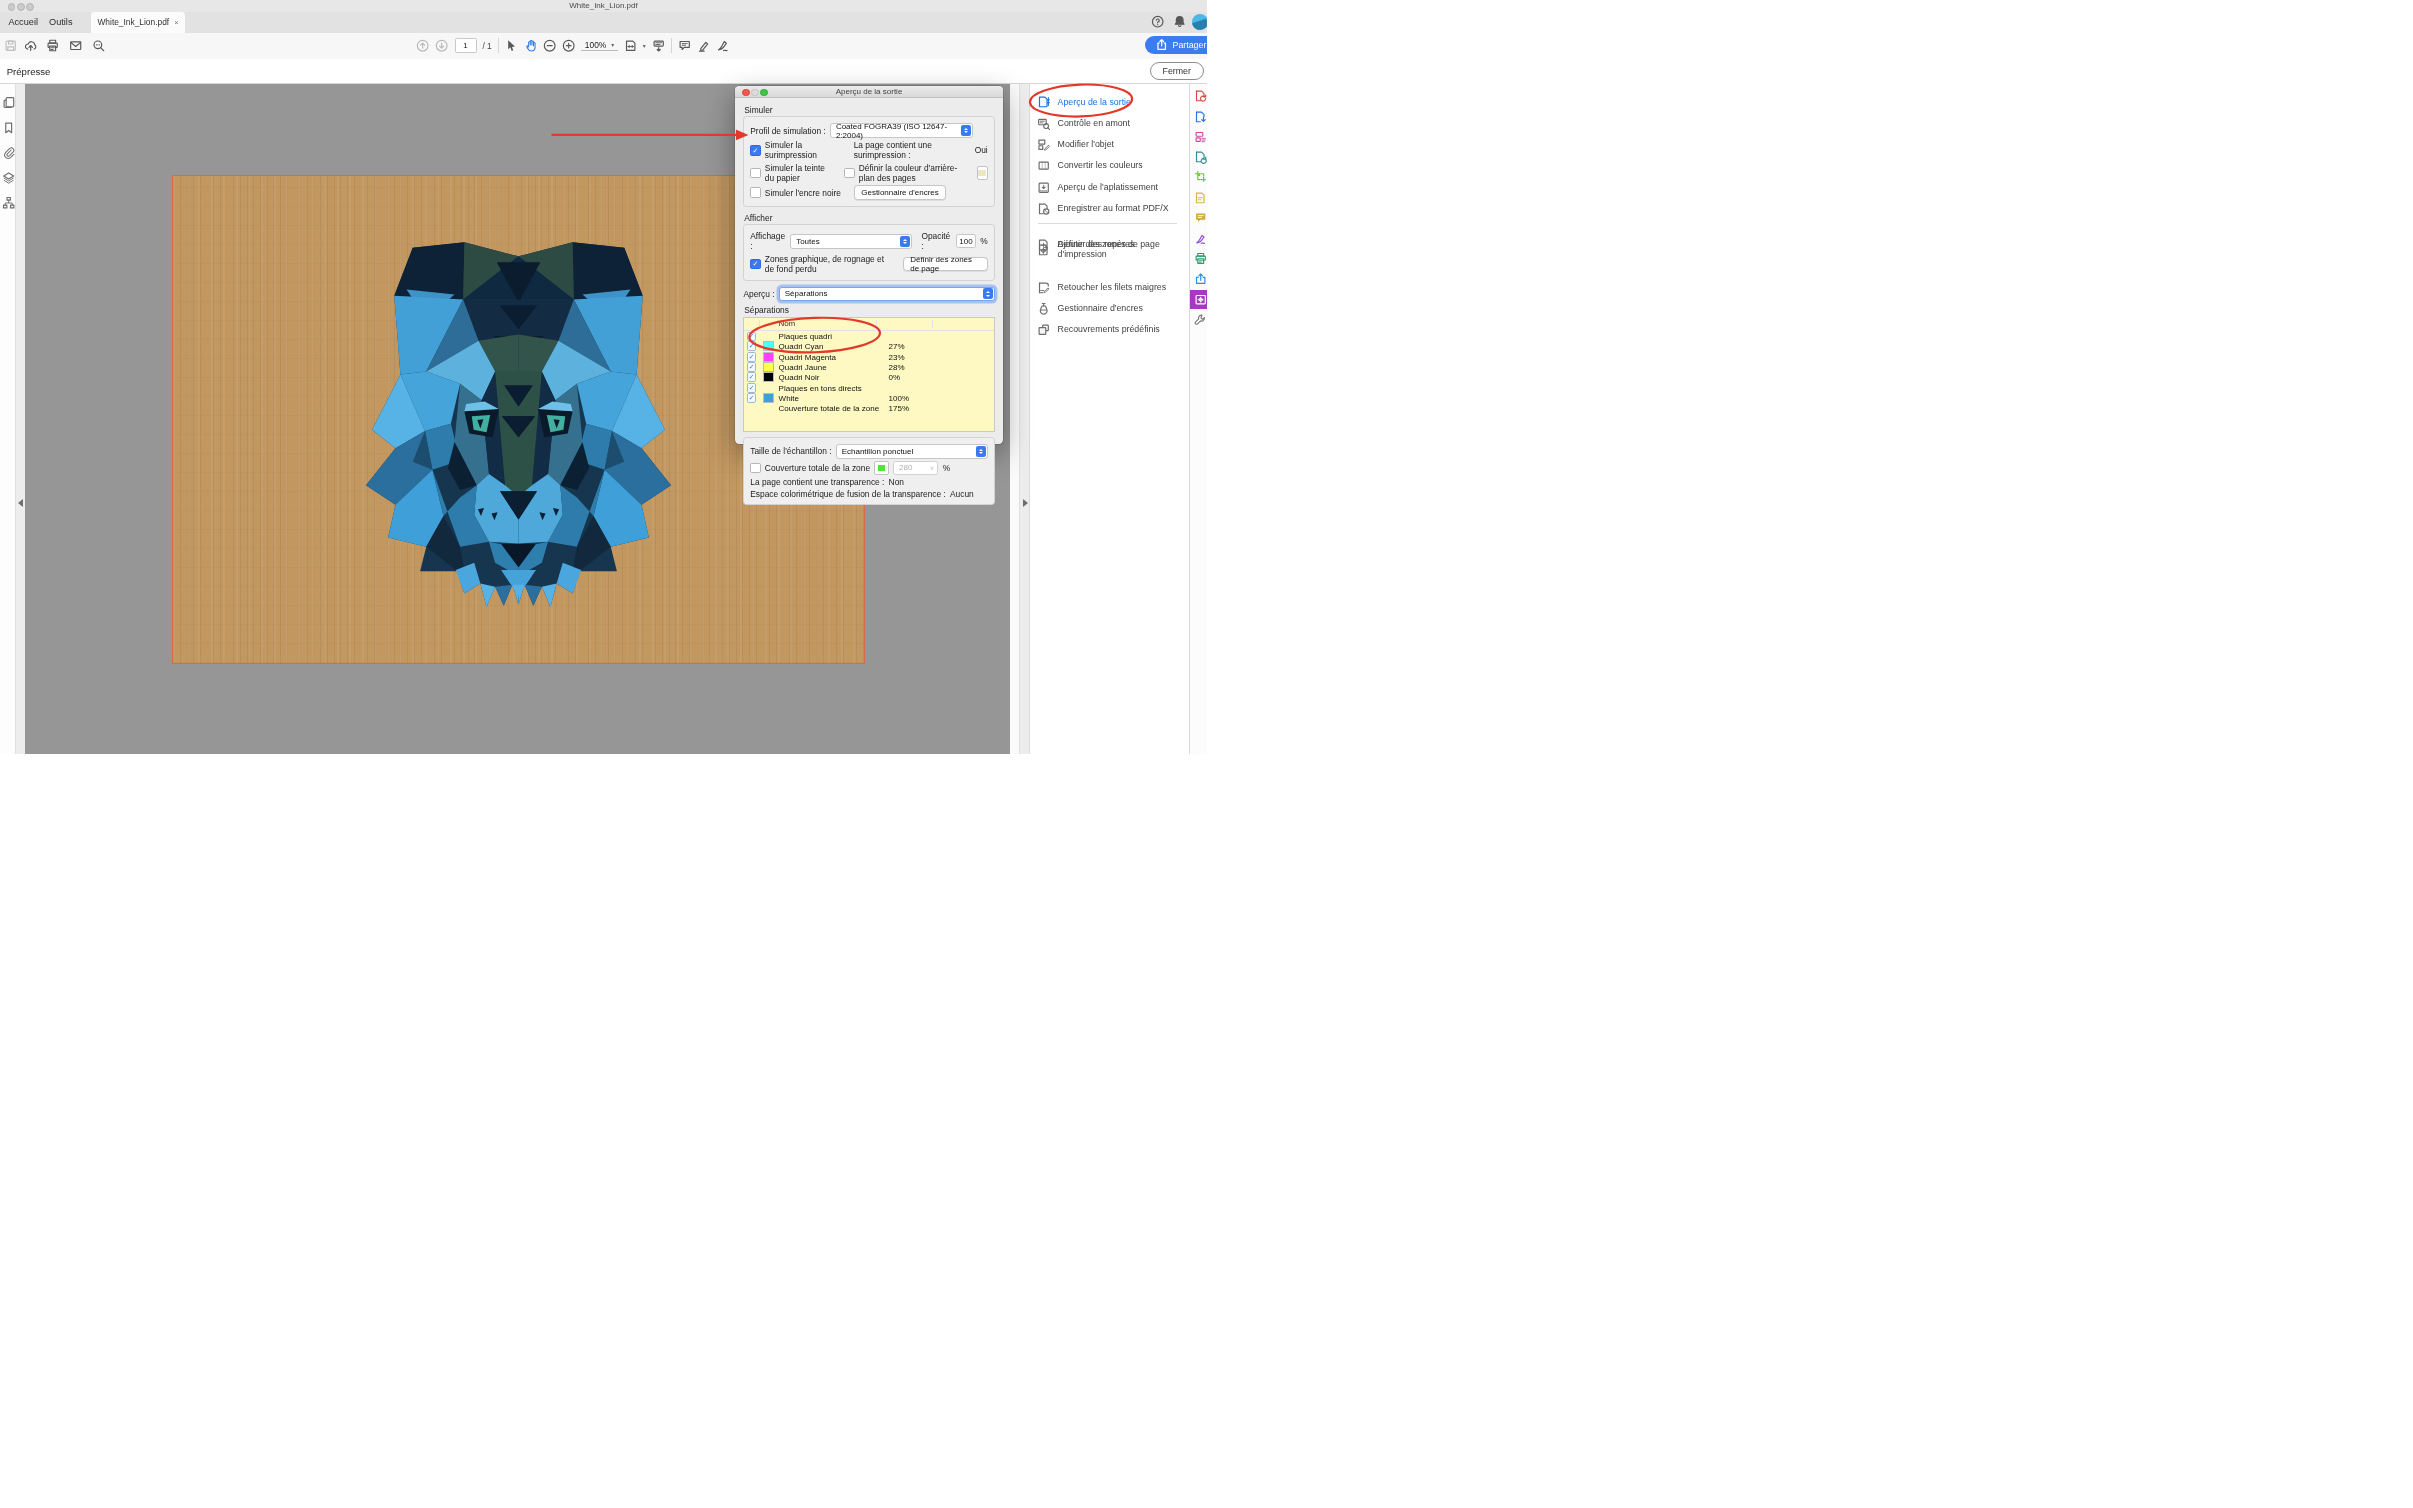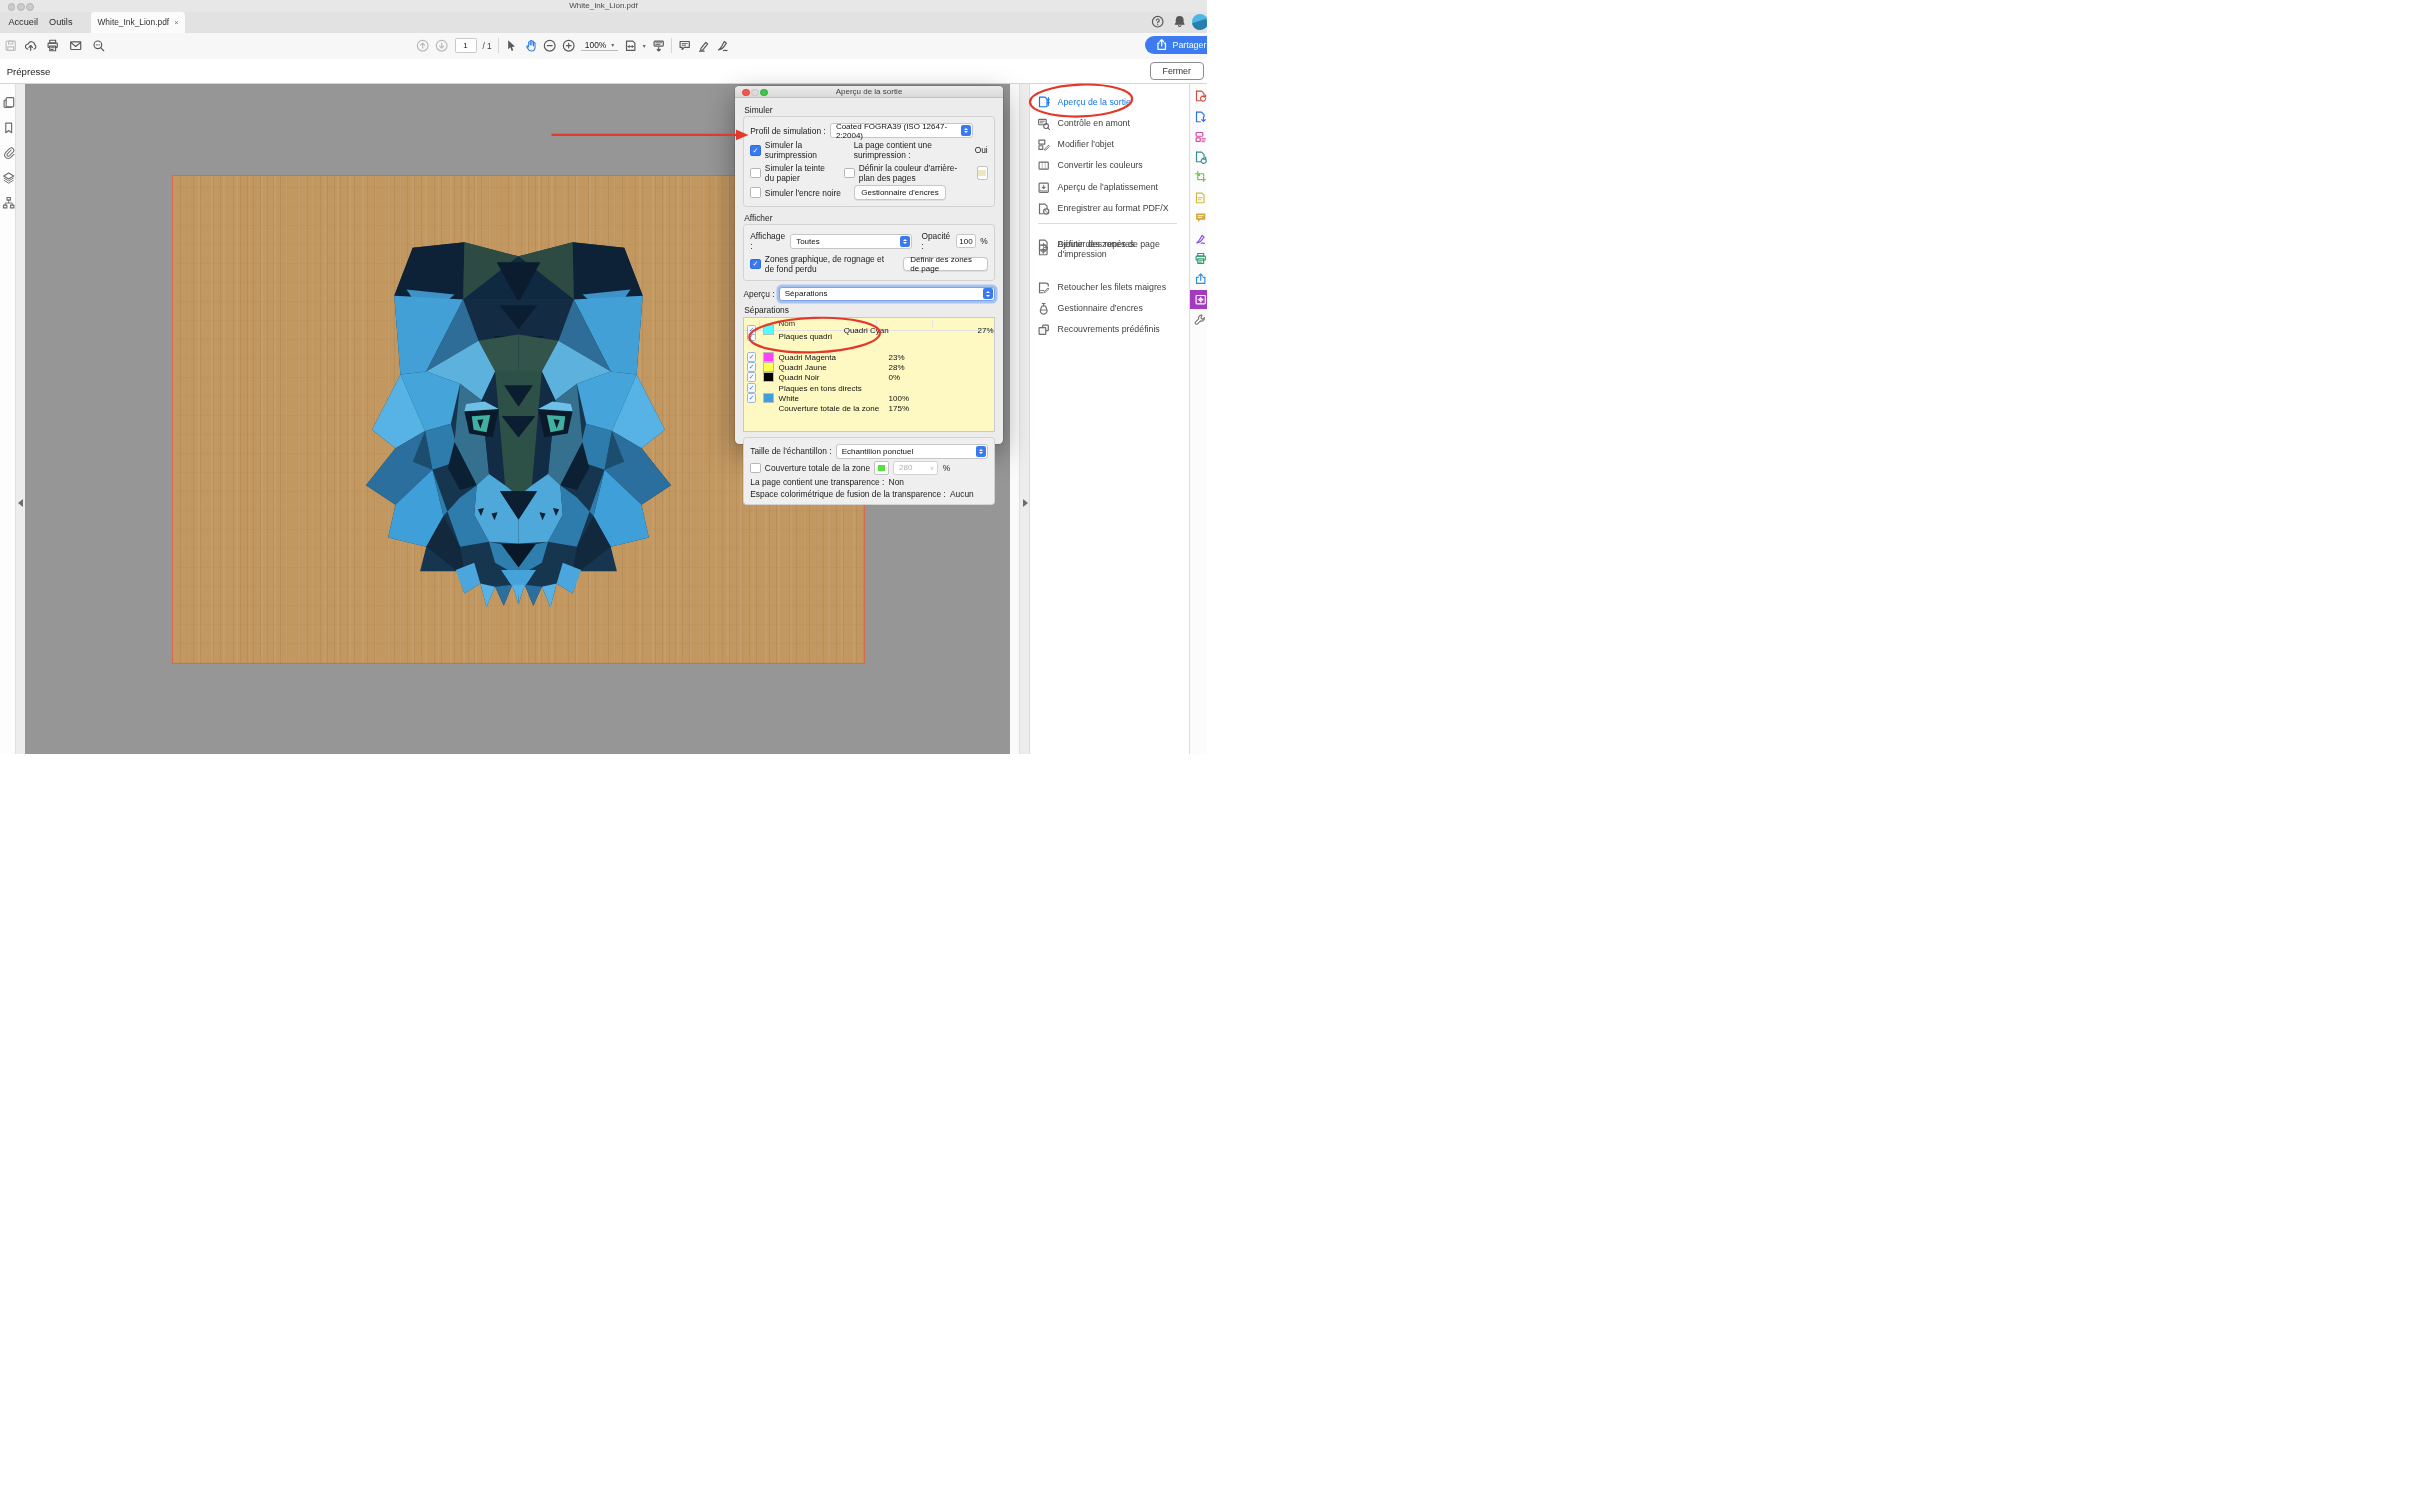"Fermer" .fermer { border-radius: 4px -> 9px }
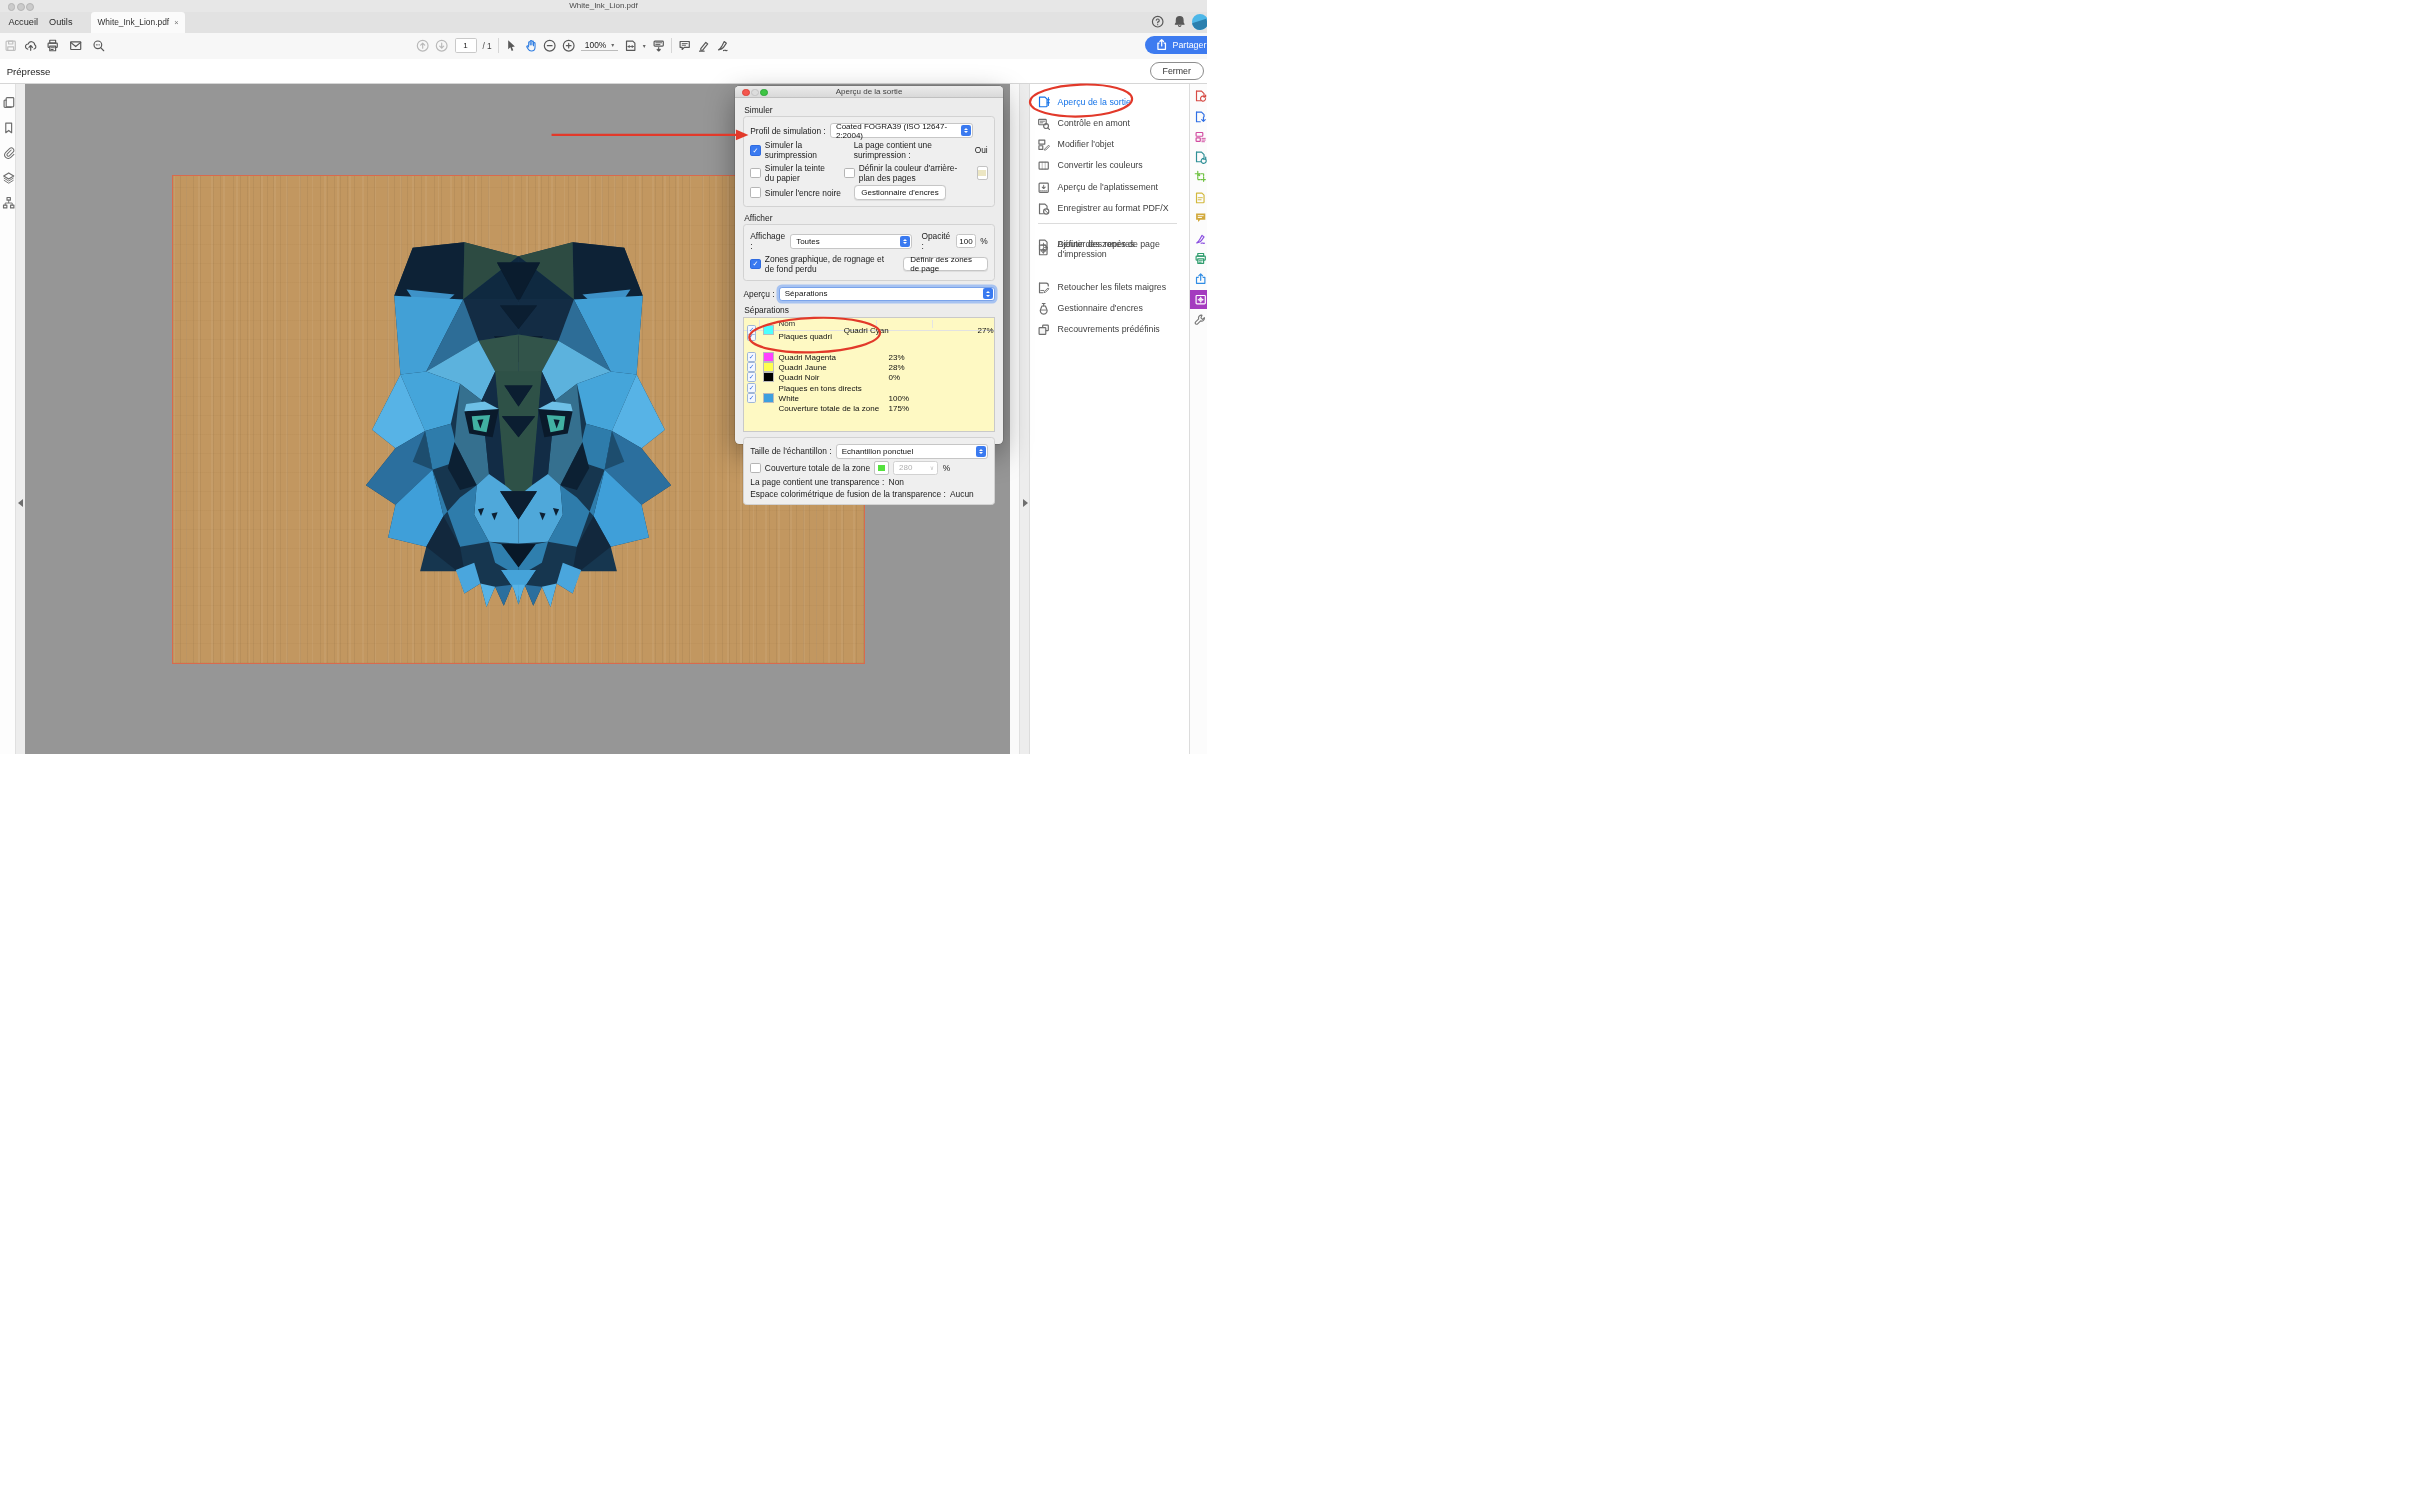"Quadri Cyan" div.sep-row { text-align: right -> none; top: 7px -> 23px }
